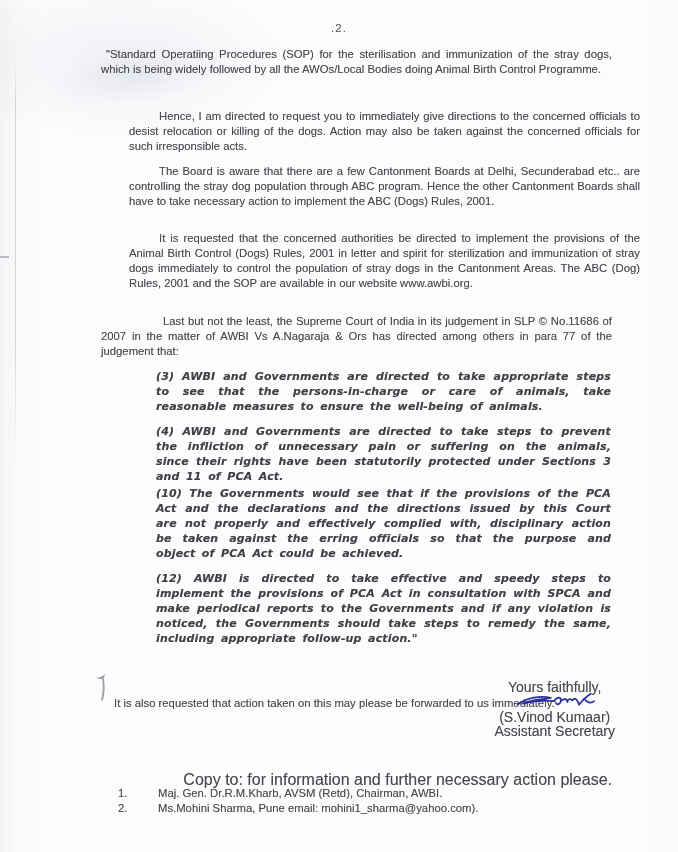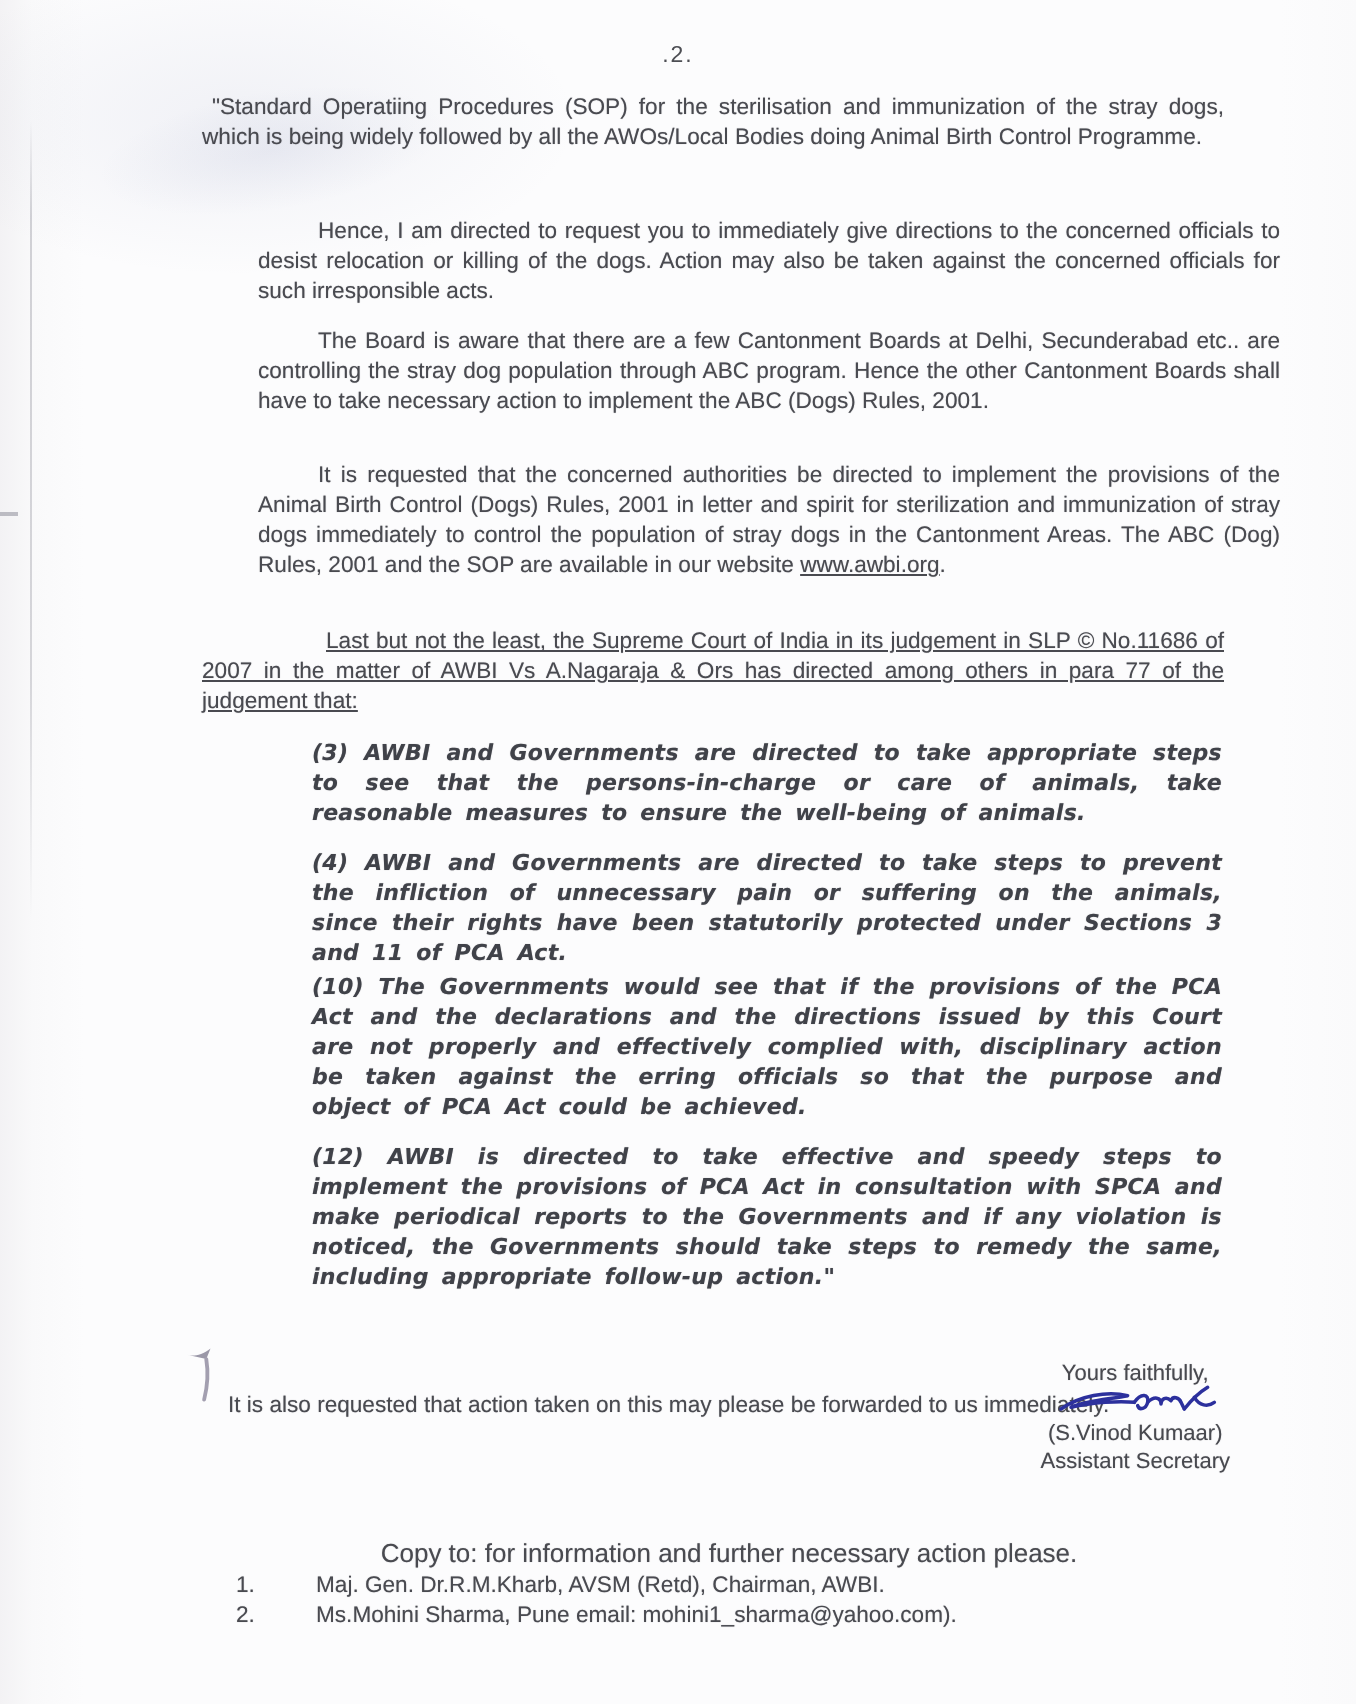"www.awbi.org" .link { text-decoration: underline -> none }
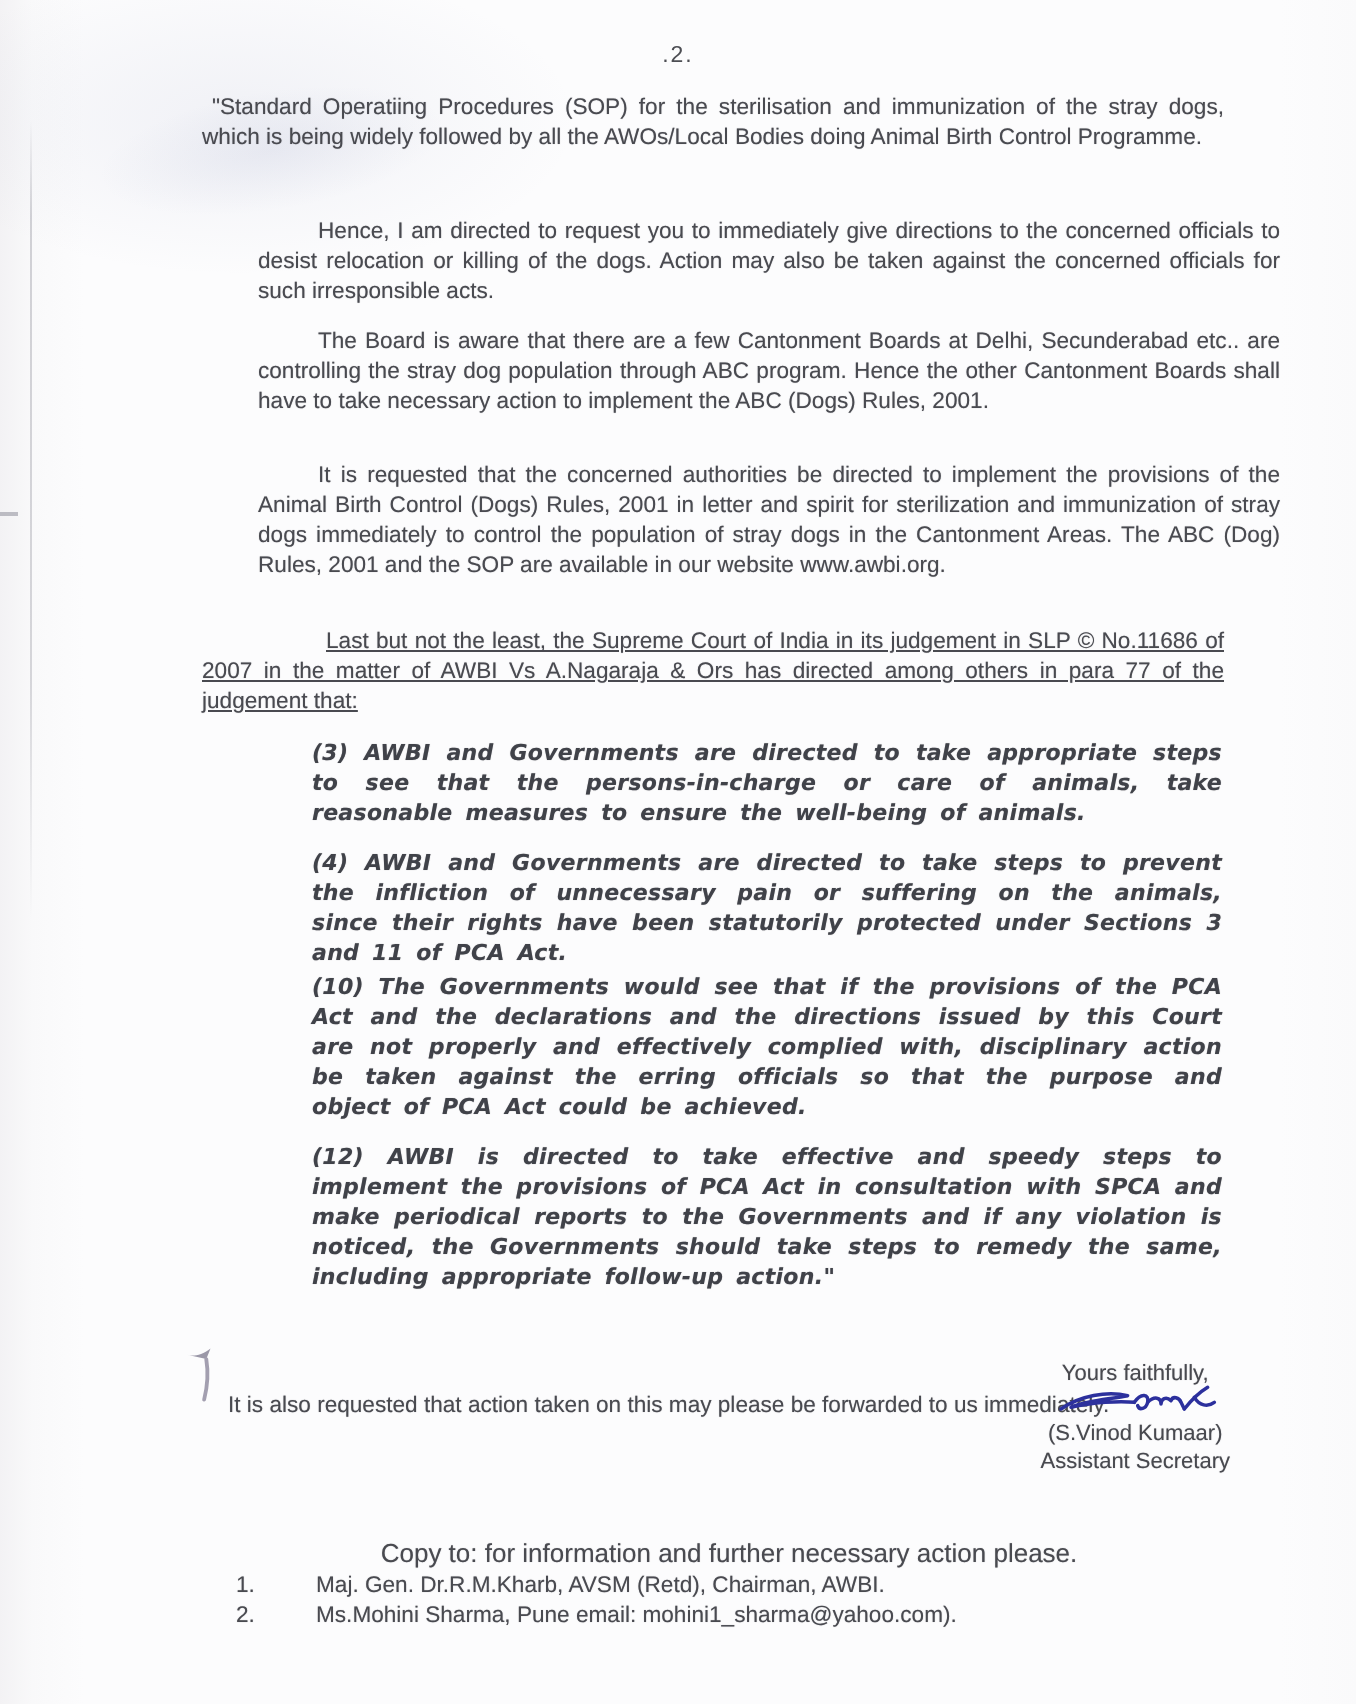"Last but not the least," .ind-xl { text-decoration: underline -> none }
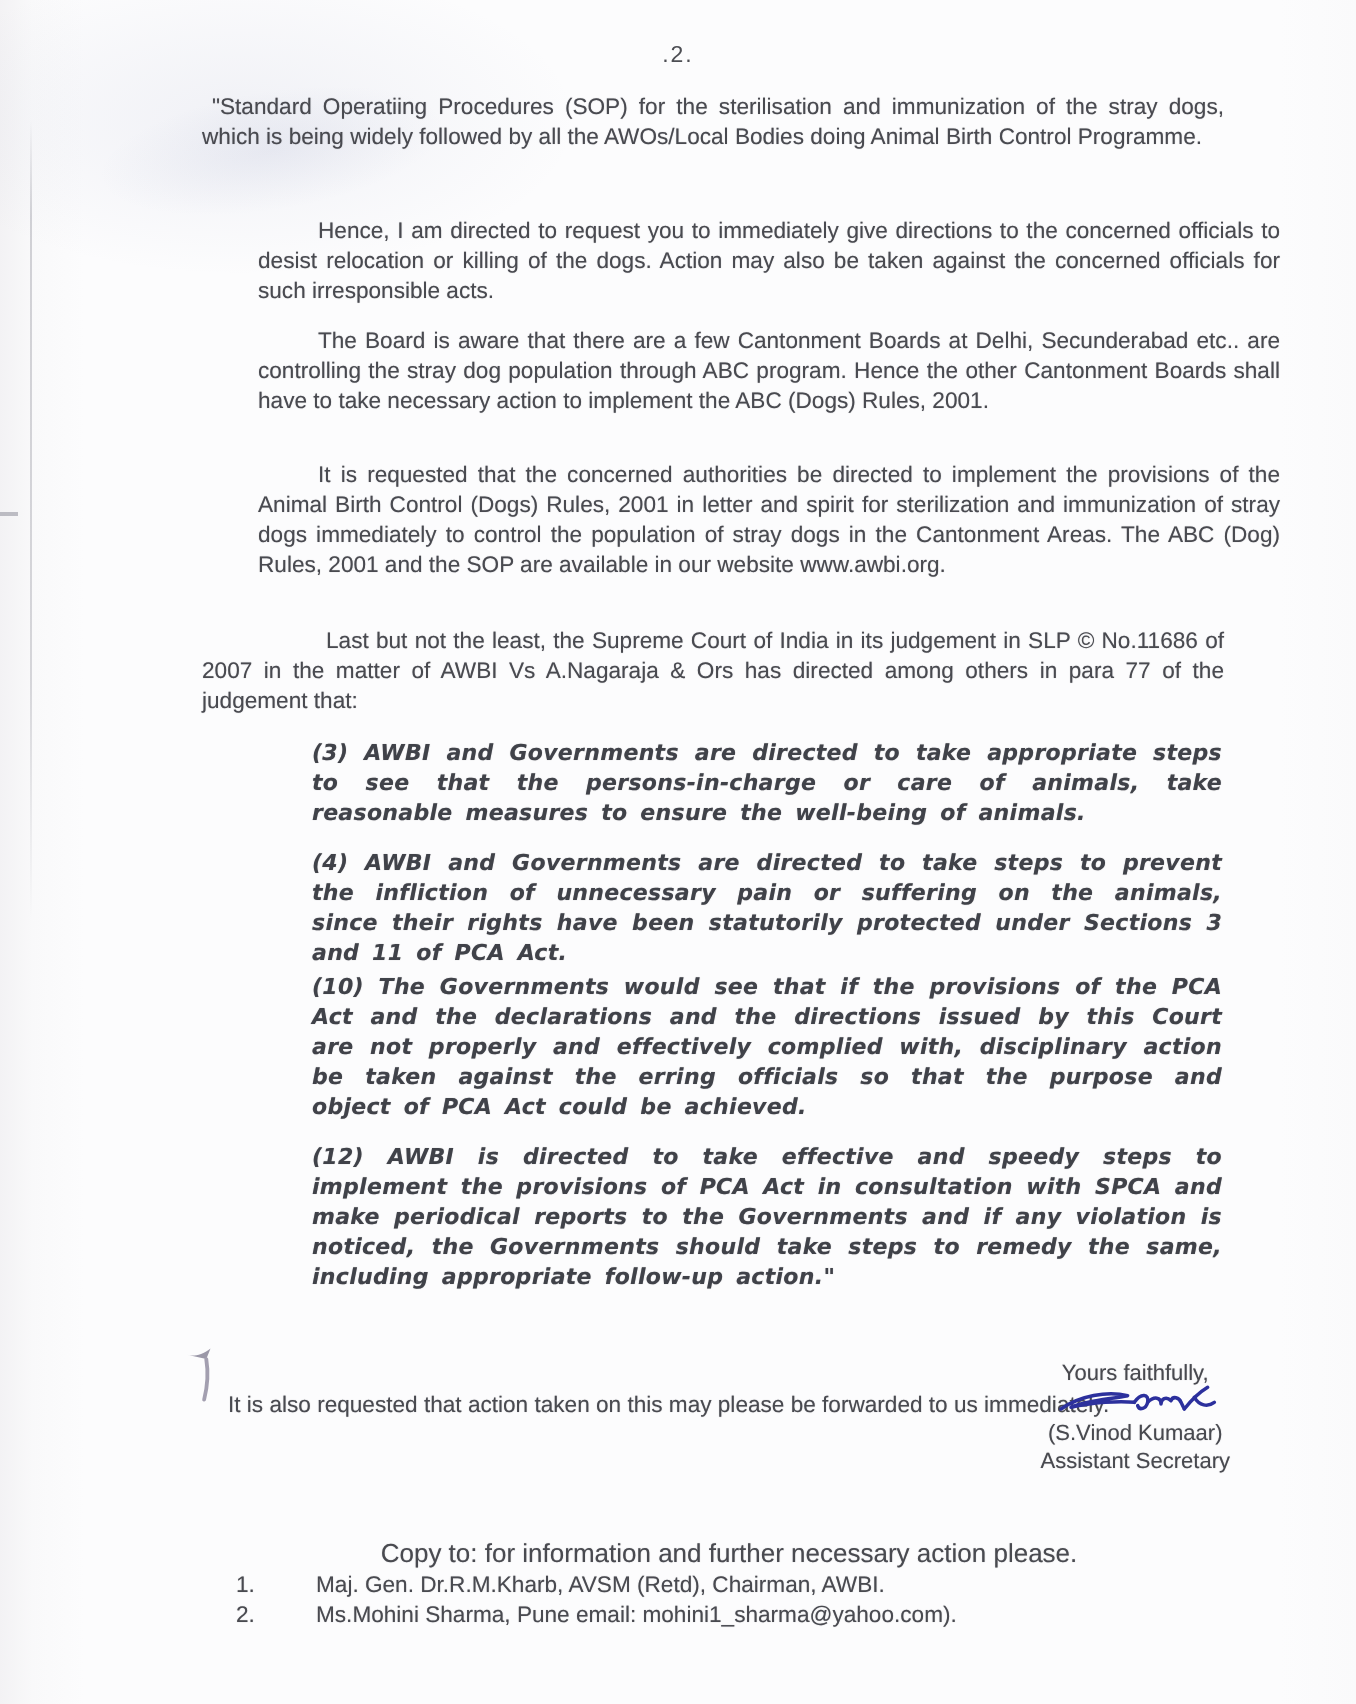"Yours faithfully," .sign-block { font-size: 11px -> 14px }
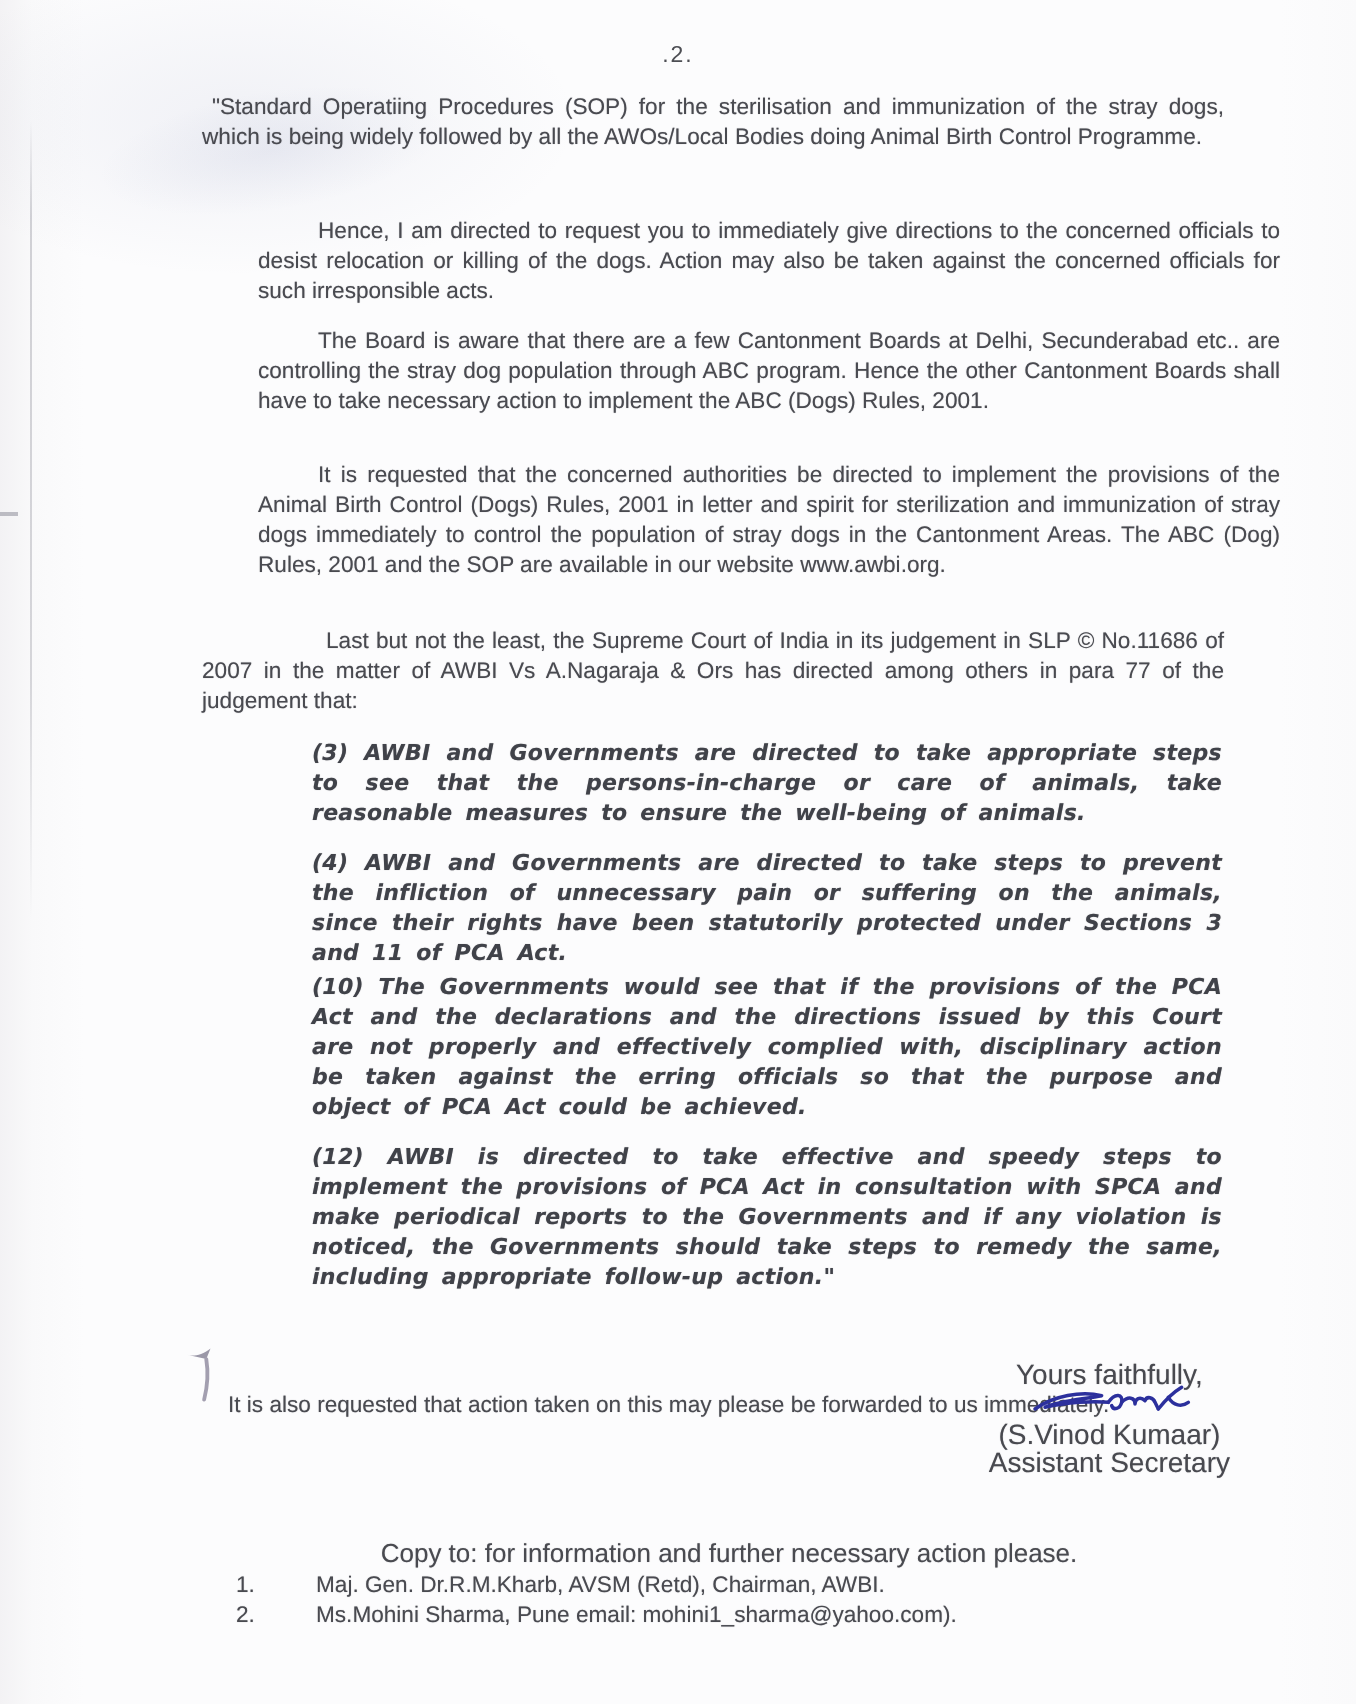"Copy to: for information and" .copy-line { font-size: 13px -> 16px; text-align: center -> right }
